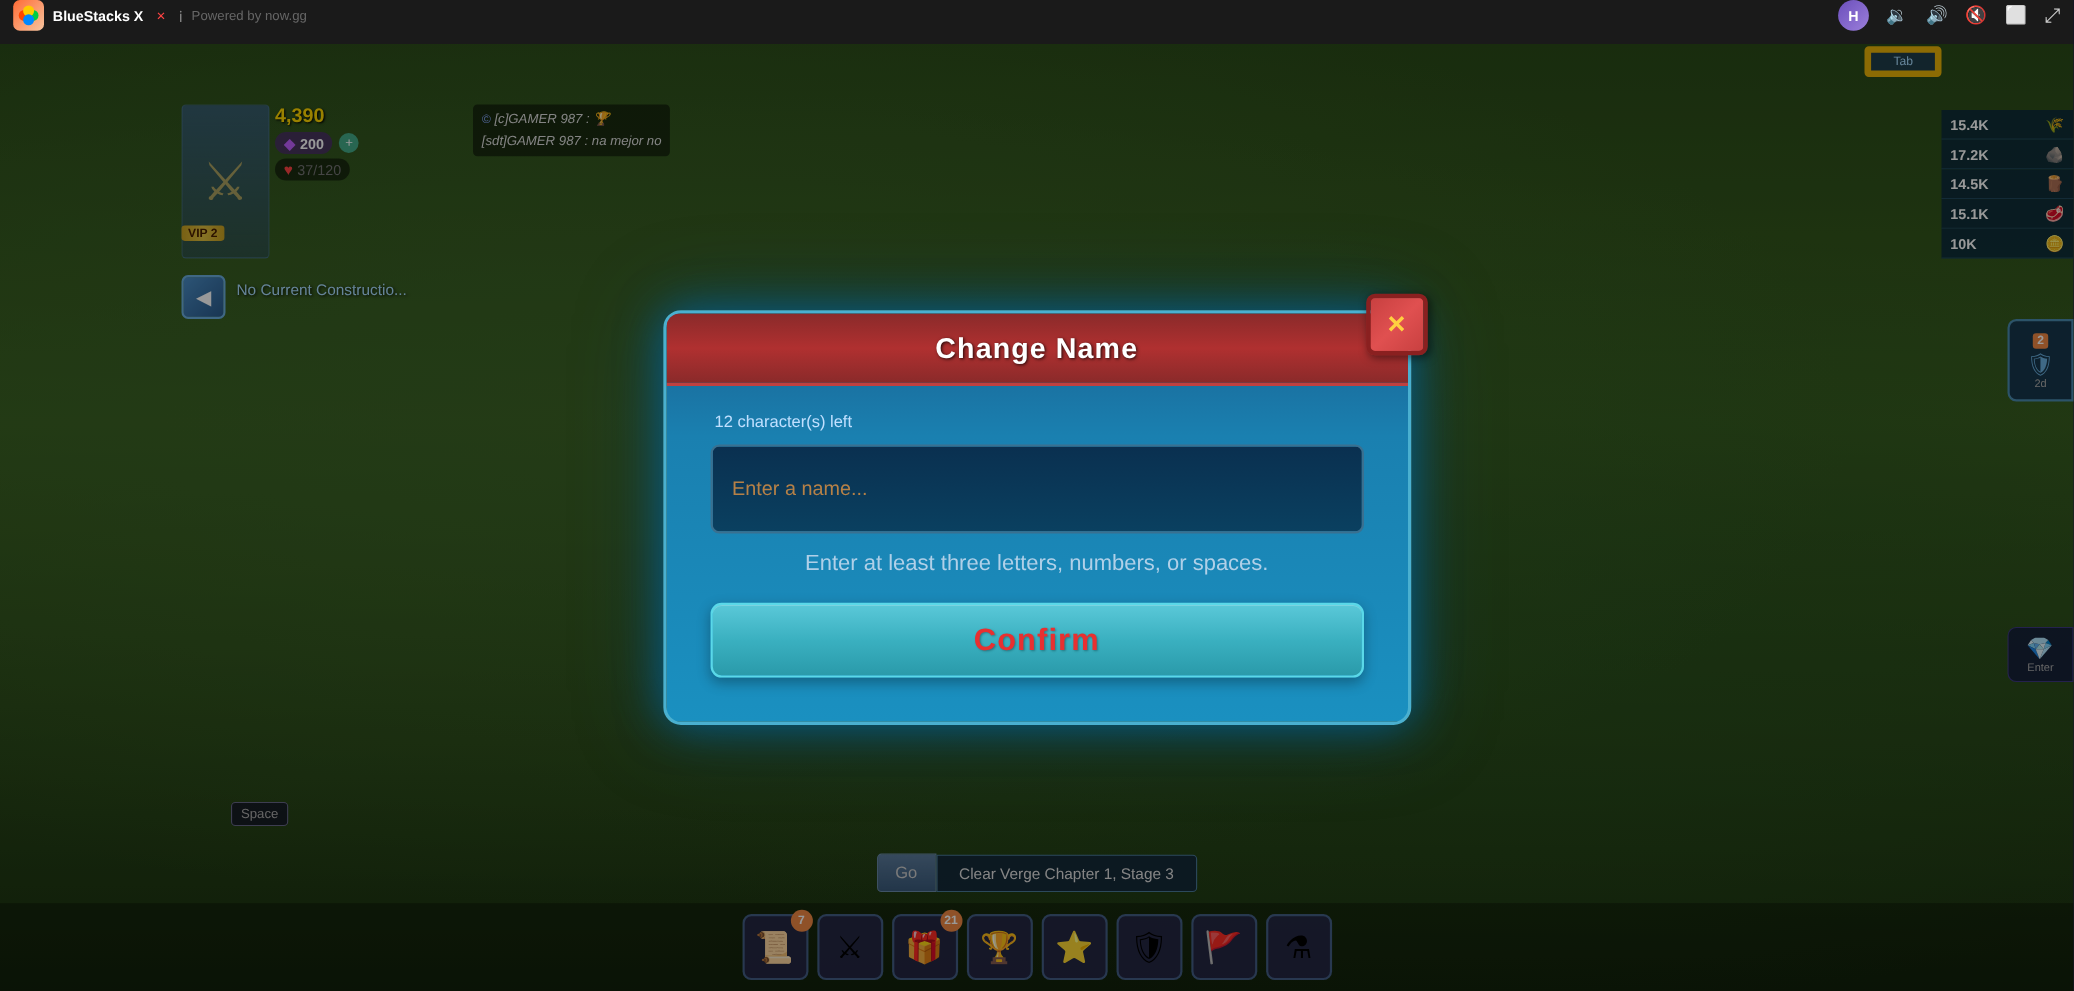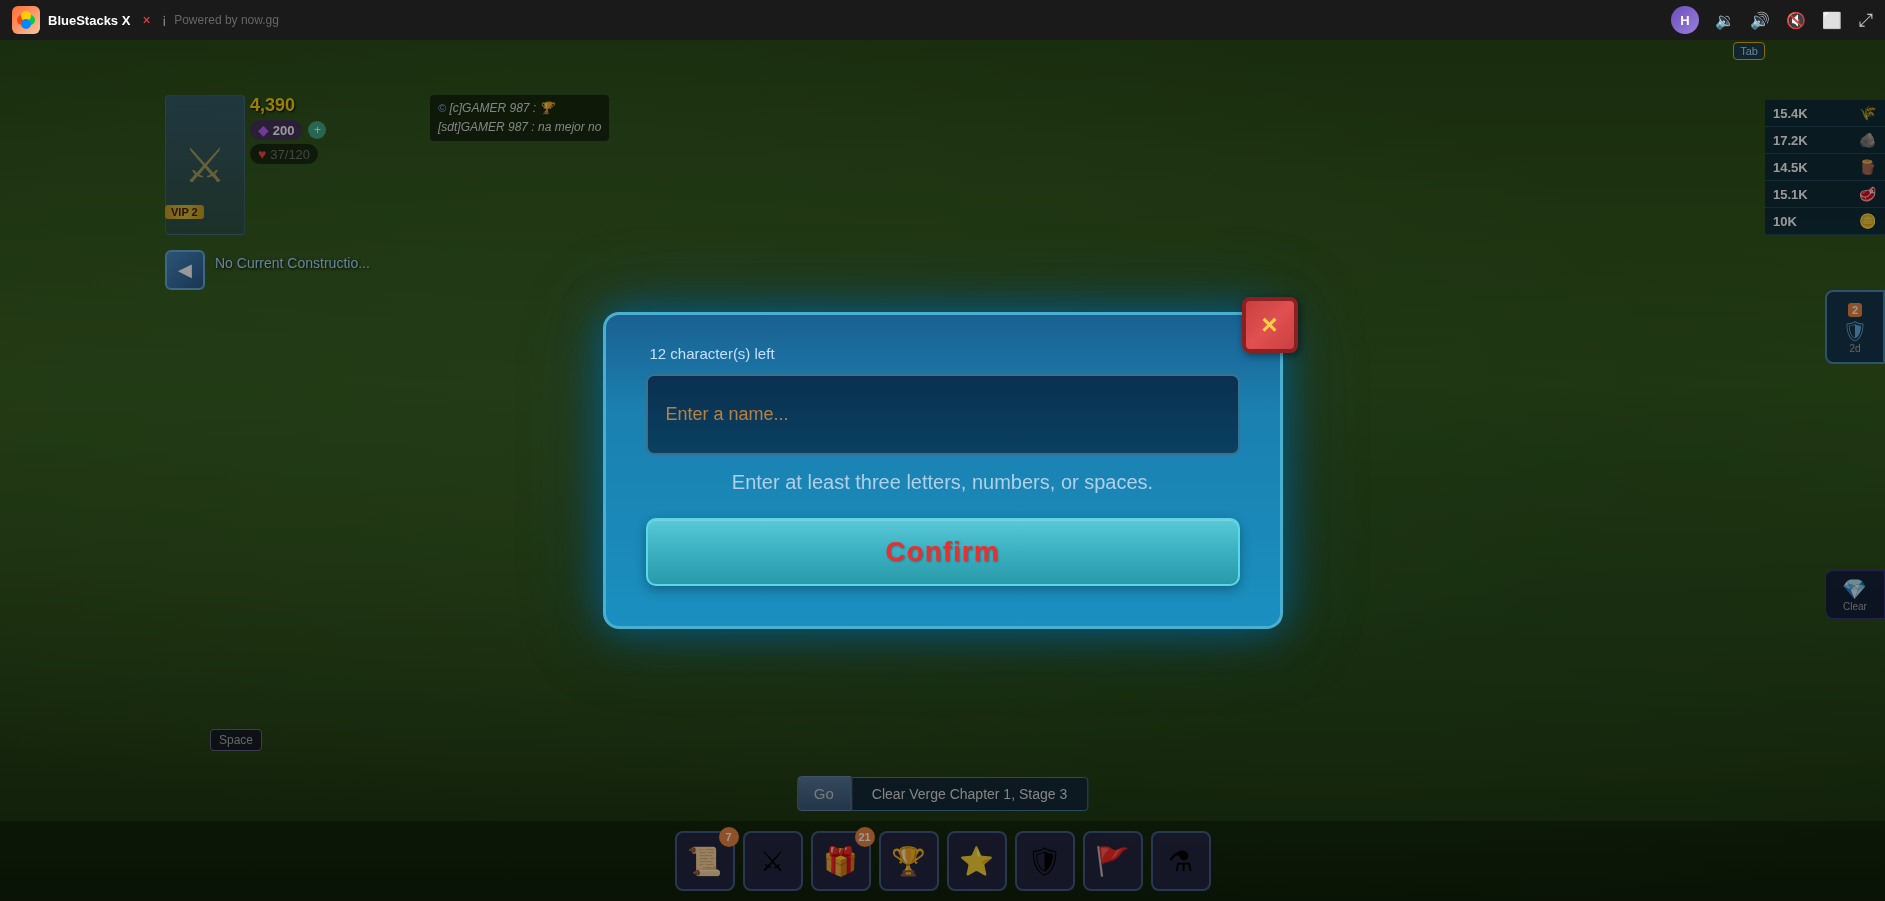"BlueStacks X" .bluestacks-bar { align-items: center -> flex-start }
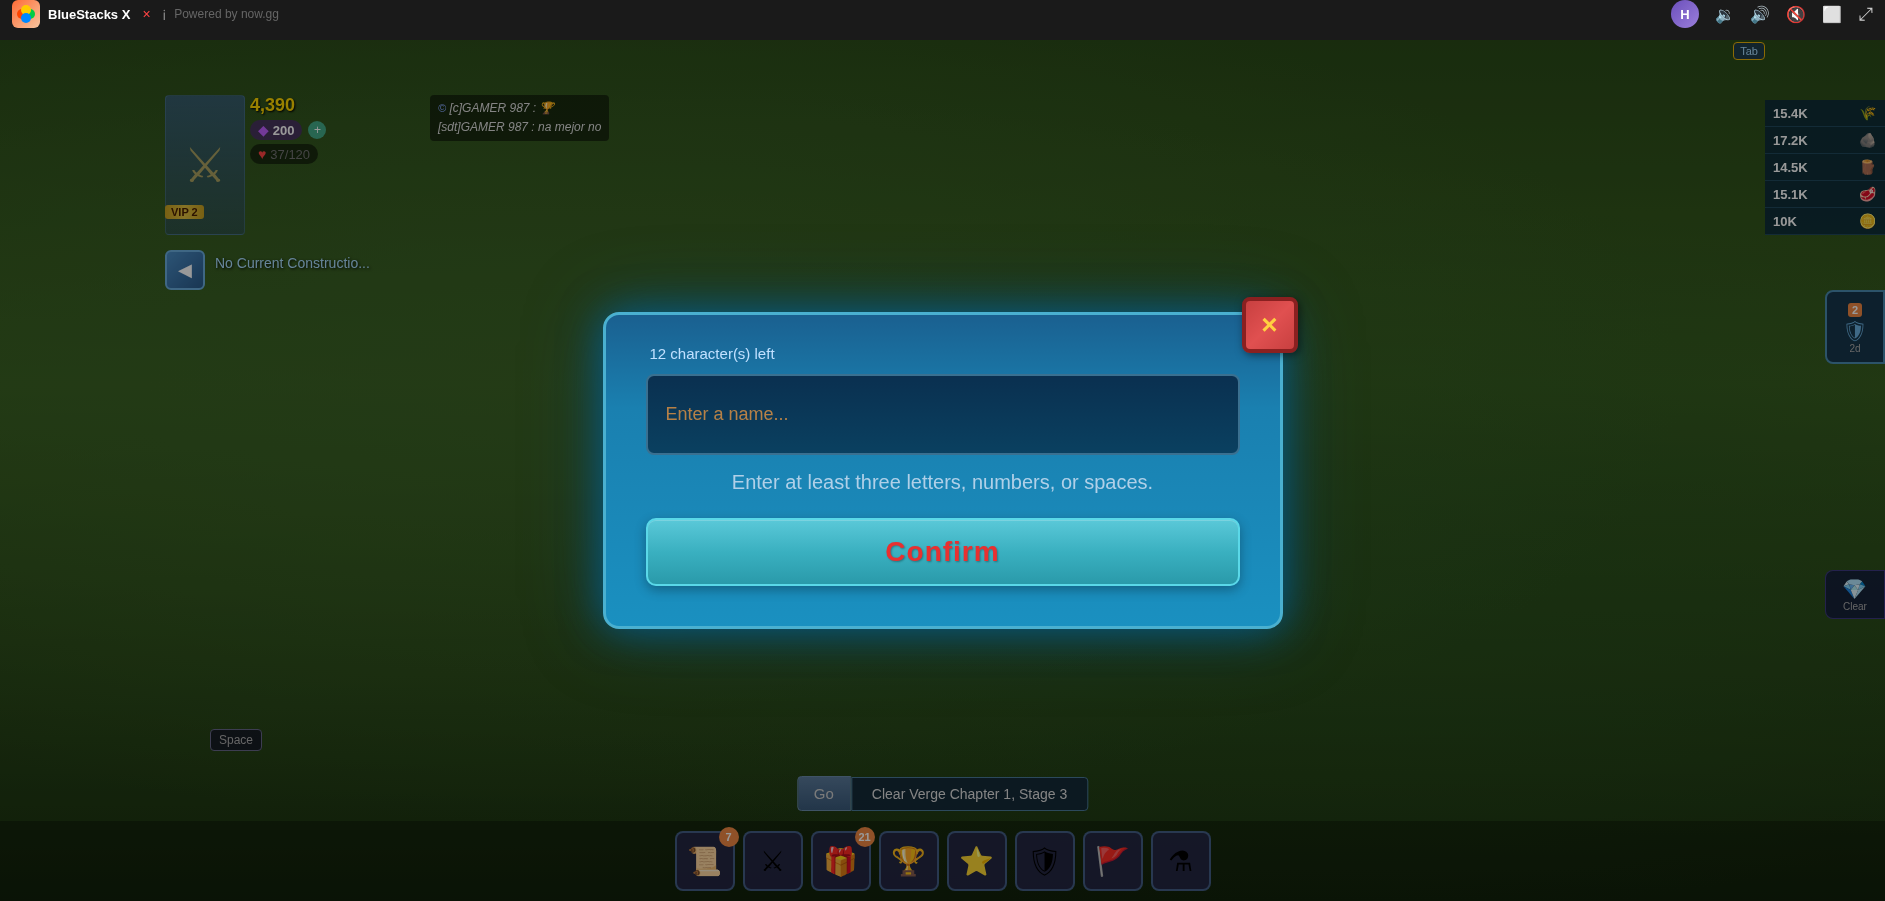"Tab" .tab-badge { border: 1px solid #eab308 -> 6px solid #eab308; padding: 2px 6px -> 2px 20px }
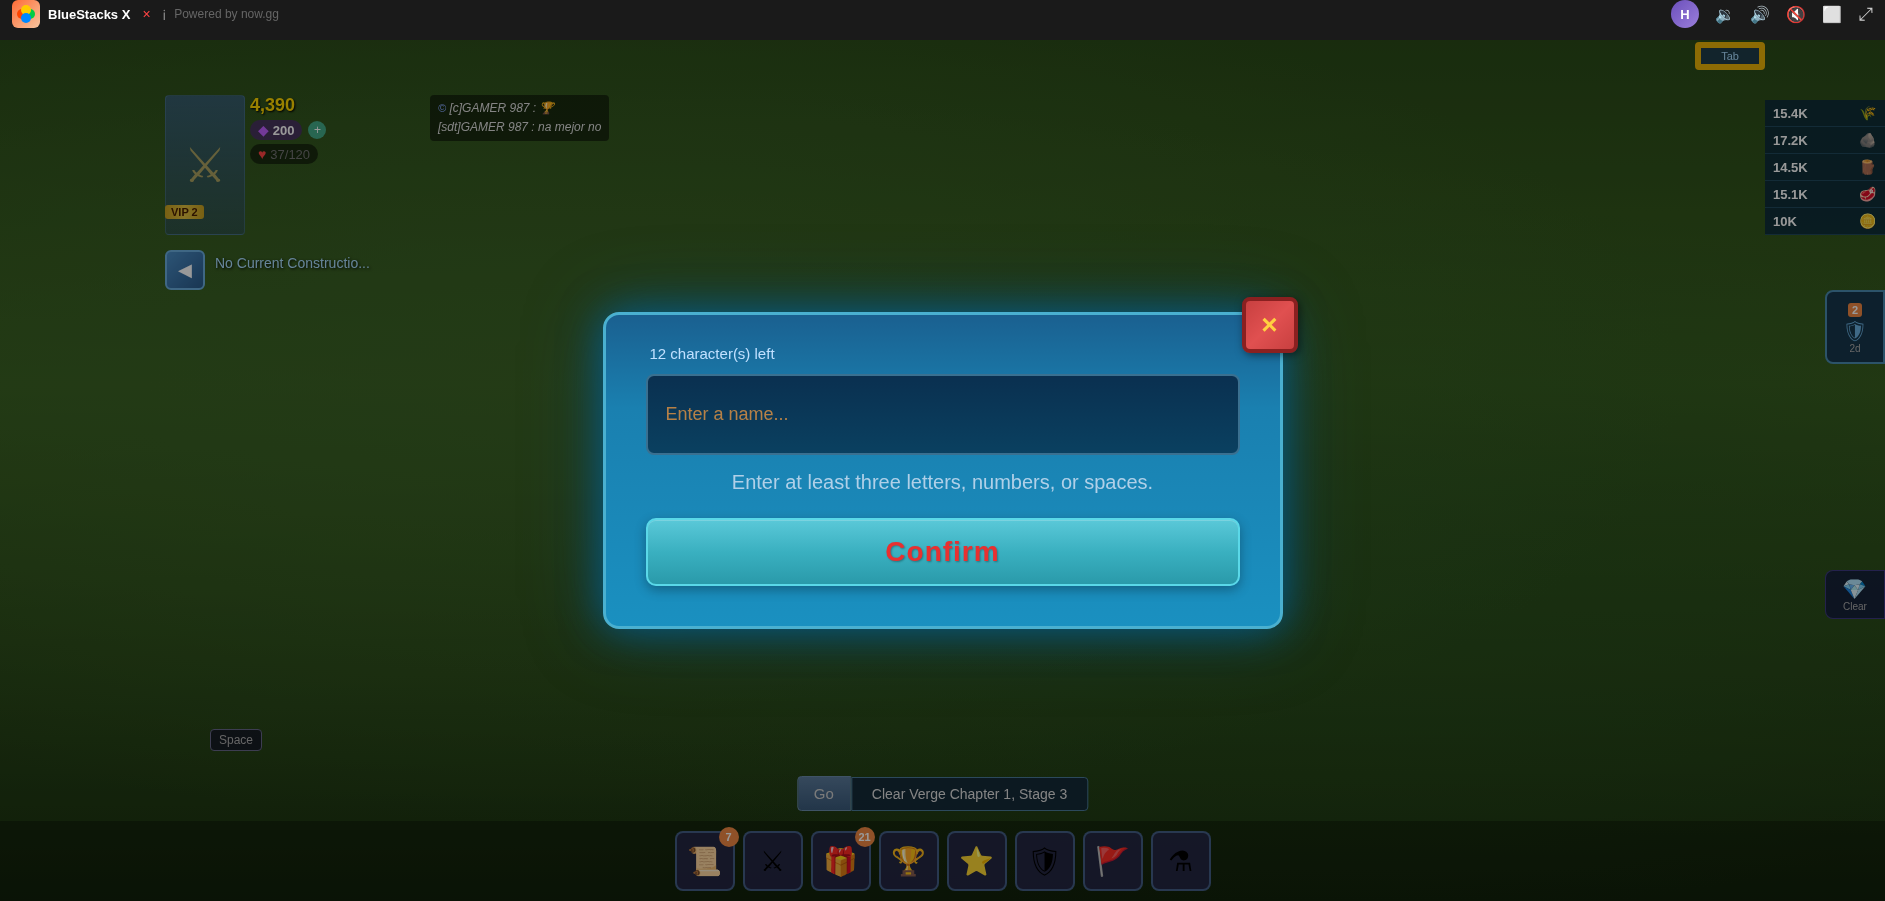"Change Name" div.dialog-header { html: none -> <div> <span>Change Name</span> </div> }
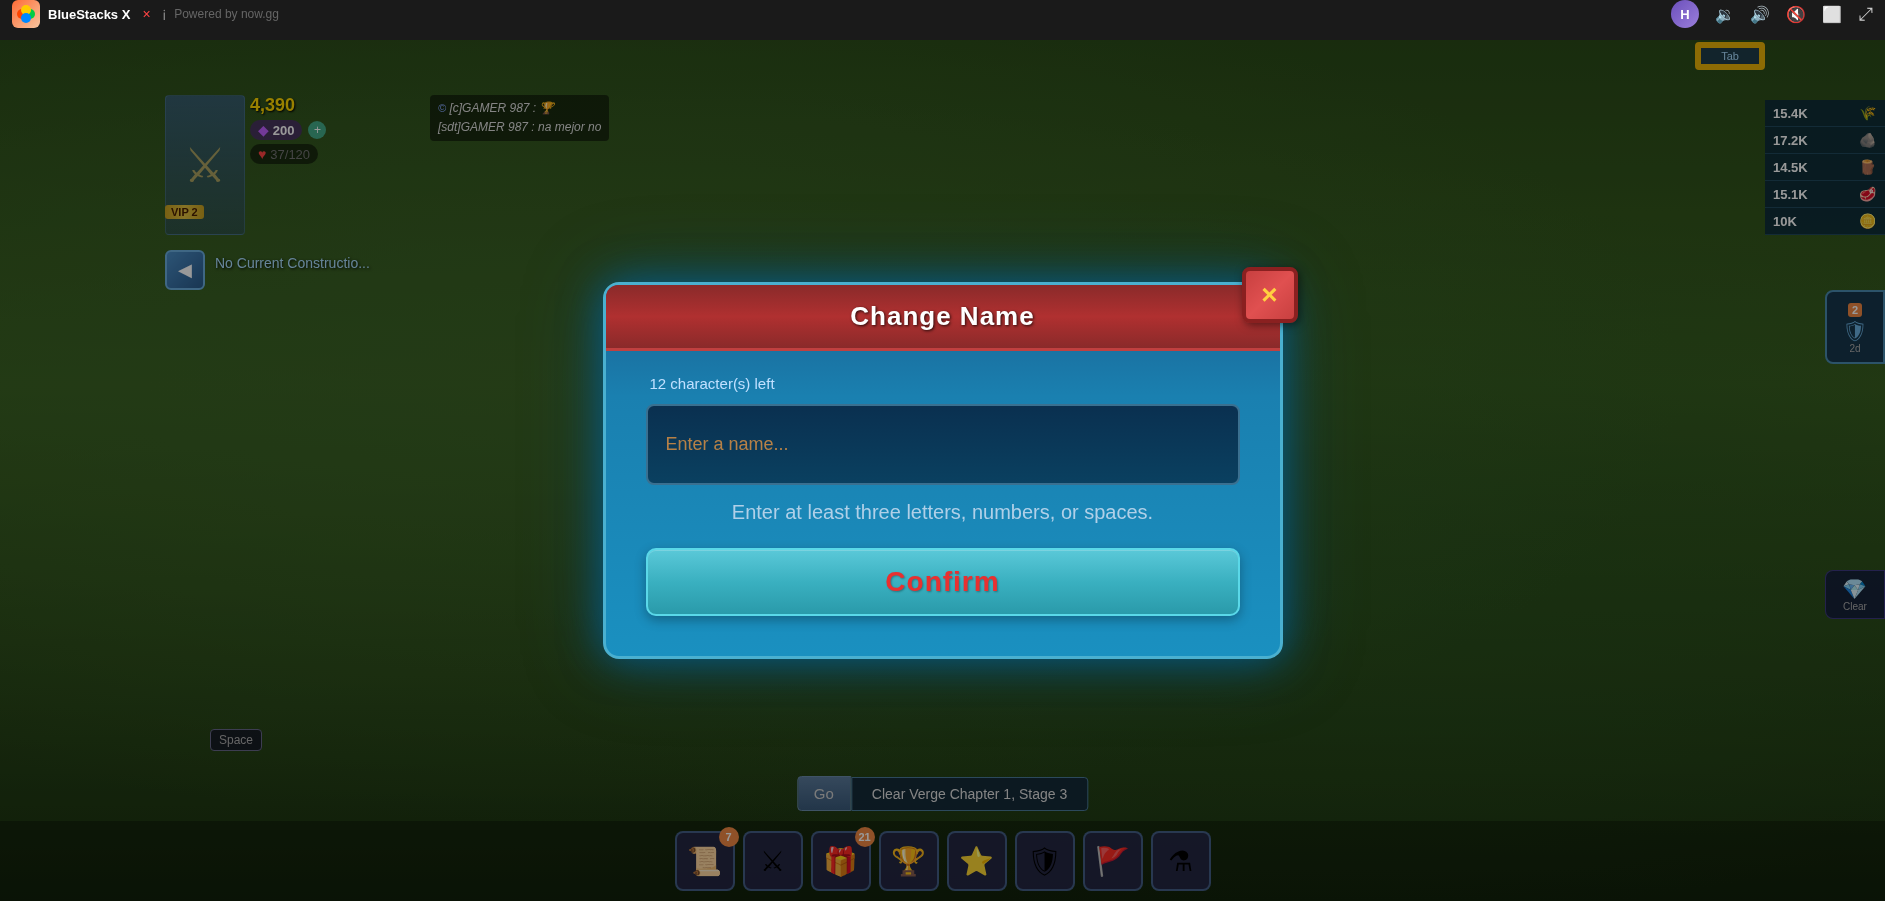"Clear" div.free-label { text: Clear -> Enter }
